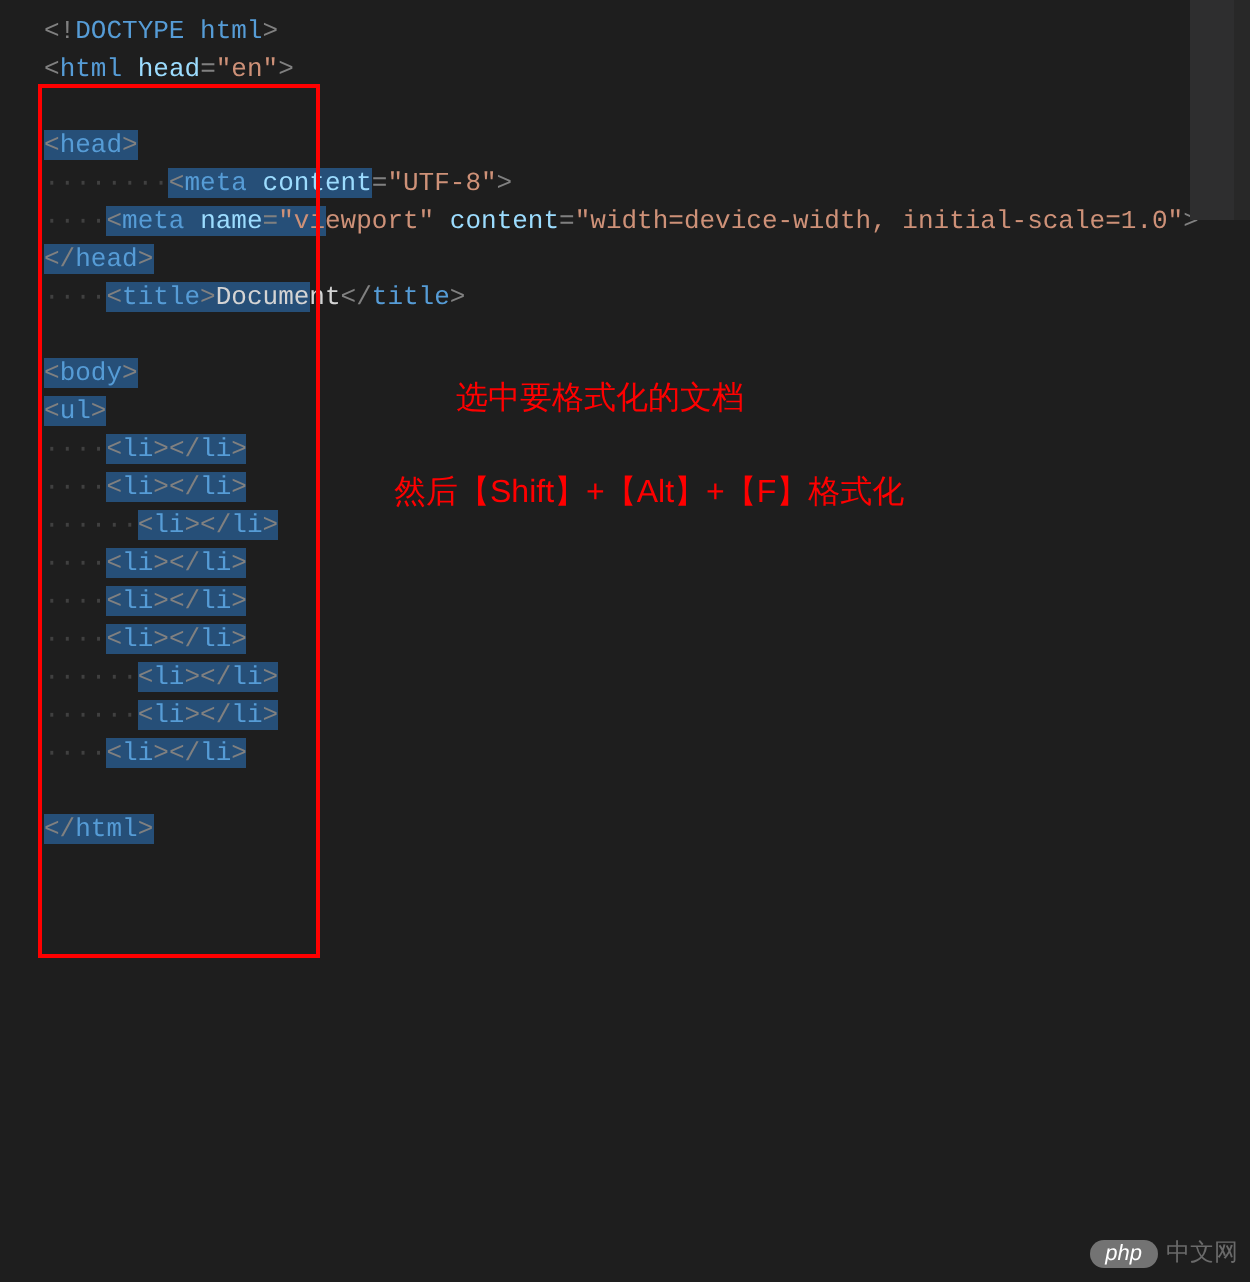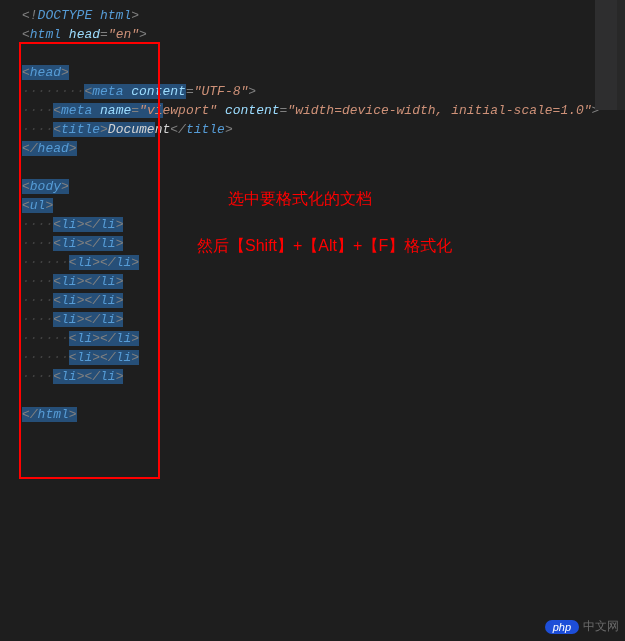"<!DOCTYPE html>" .editor { font-style: italic -> none }
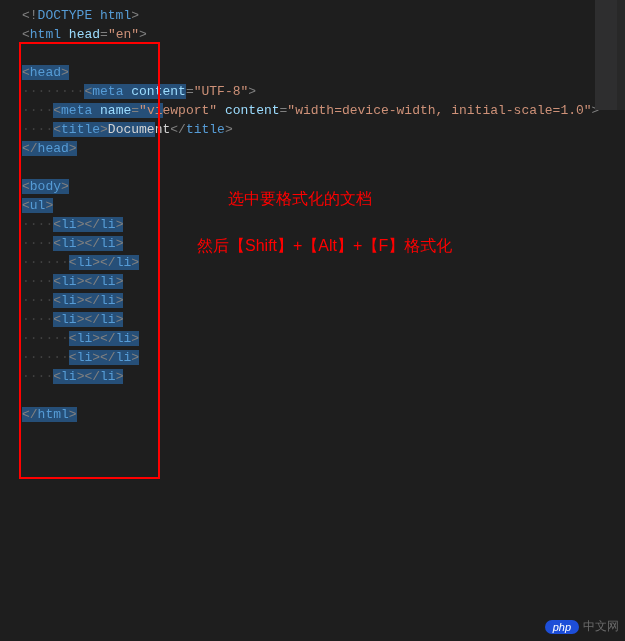"····<title>Document</title>" div.line { order: before "</head>" -> after "</head>" }
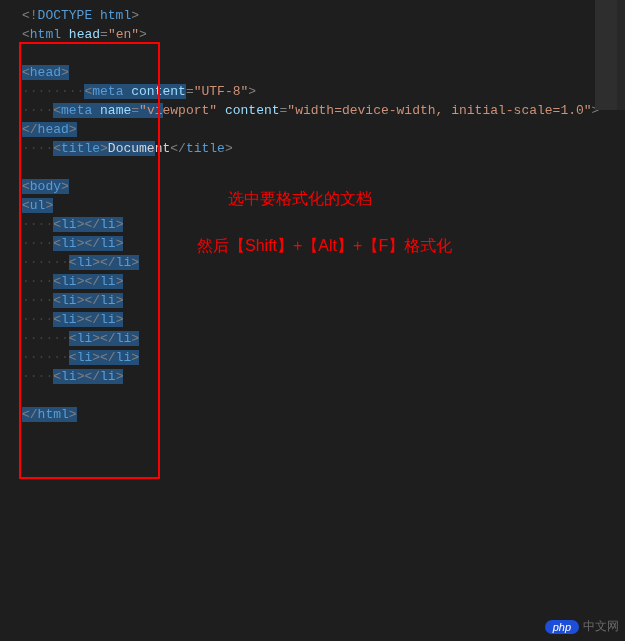"php" .wm-badge { background: #1d4ed8 -> #737373 }
